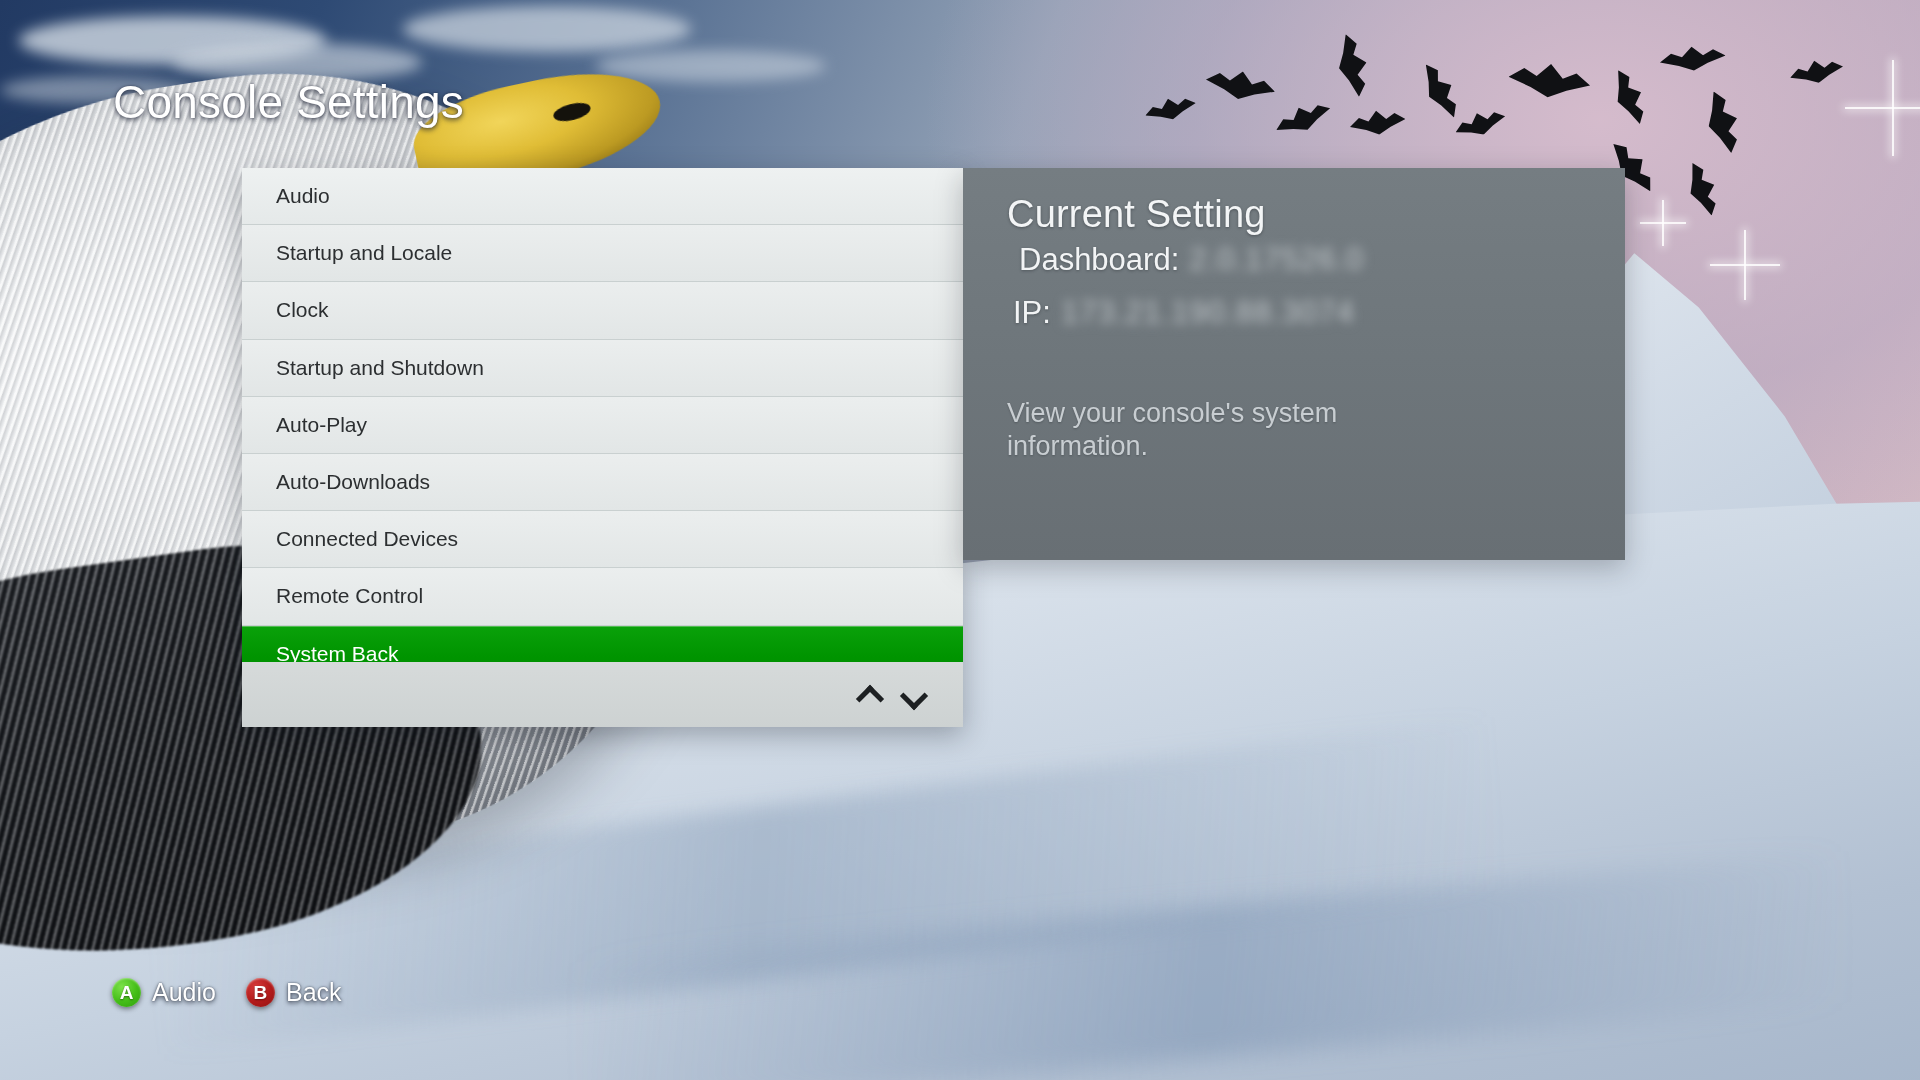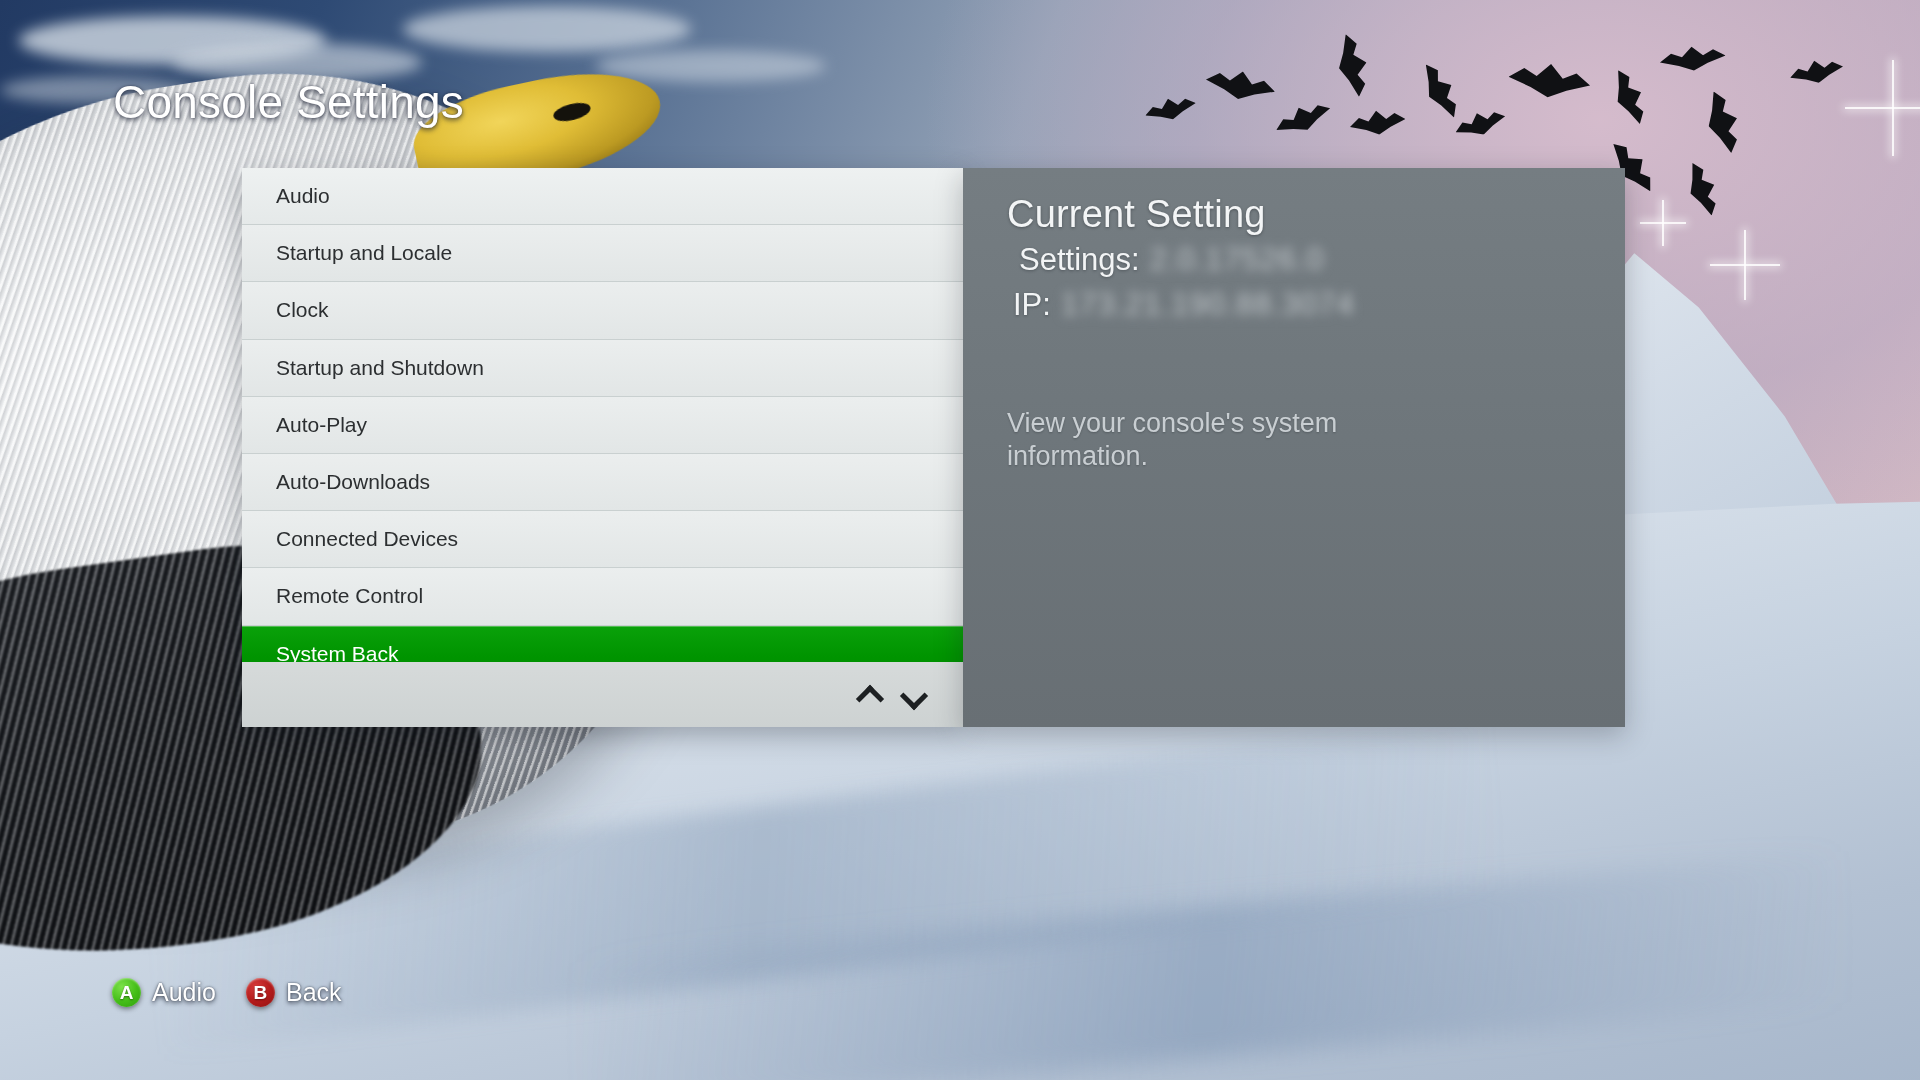"Current Setting" #detail-panel { height: 559px -> 392px }
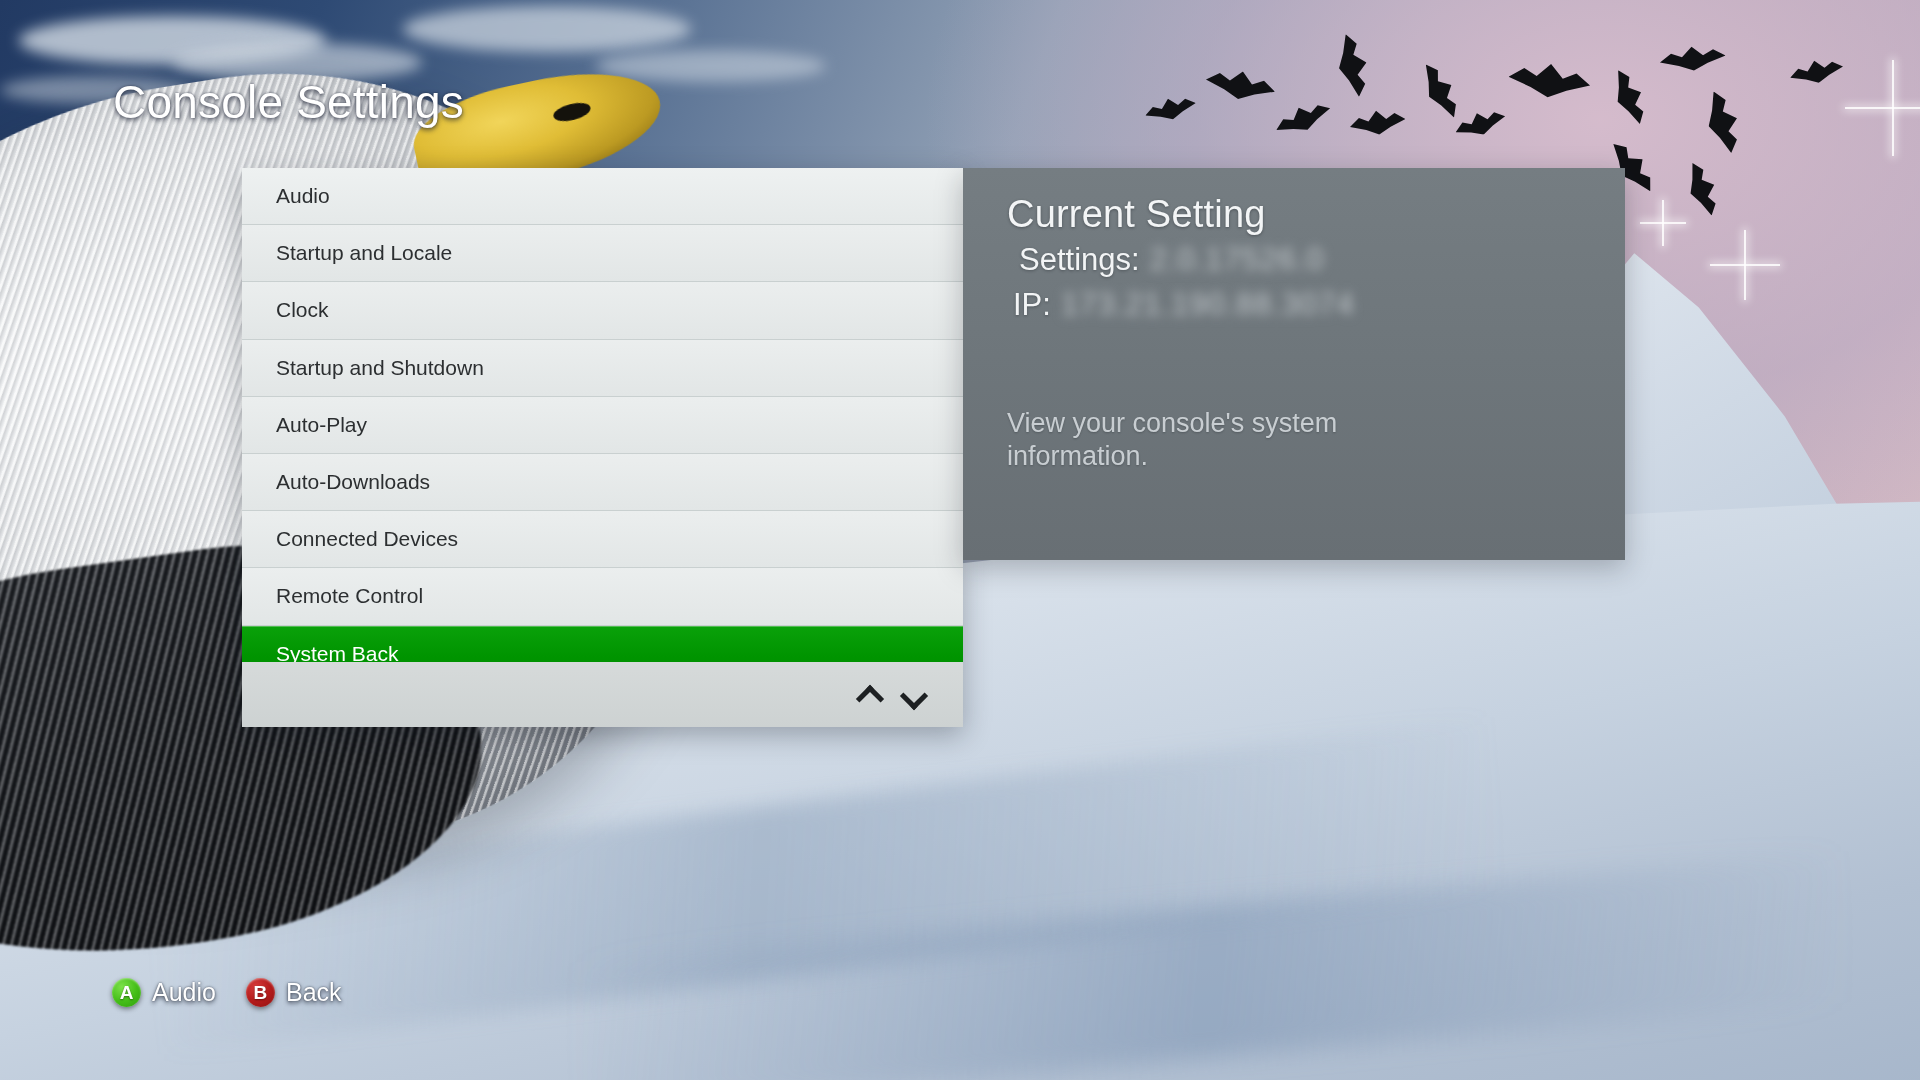"Settings:" span { text: Settings -> Dashboard }
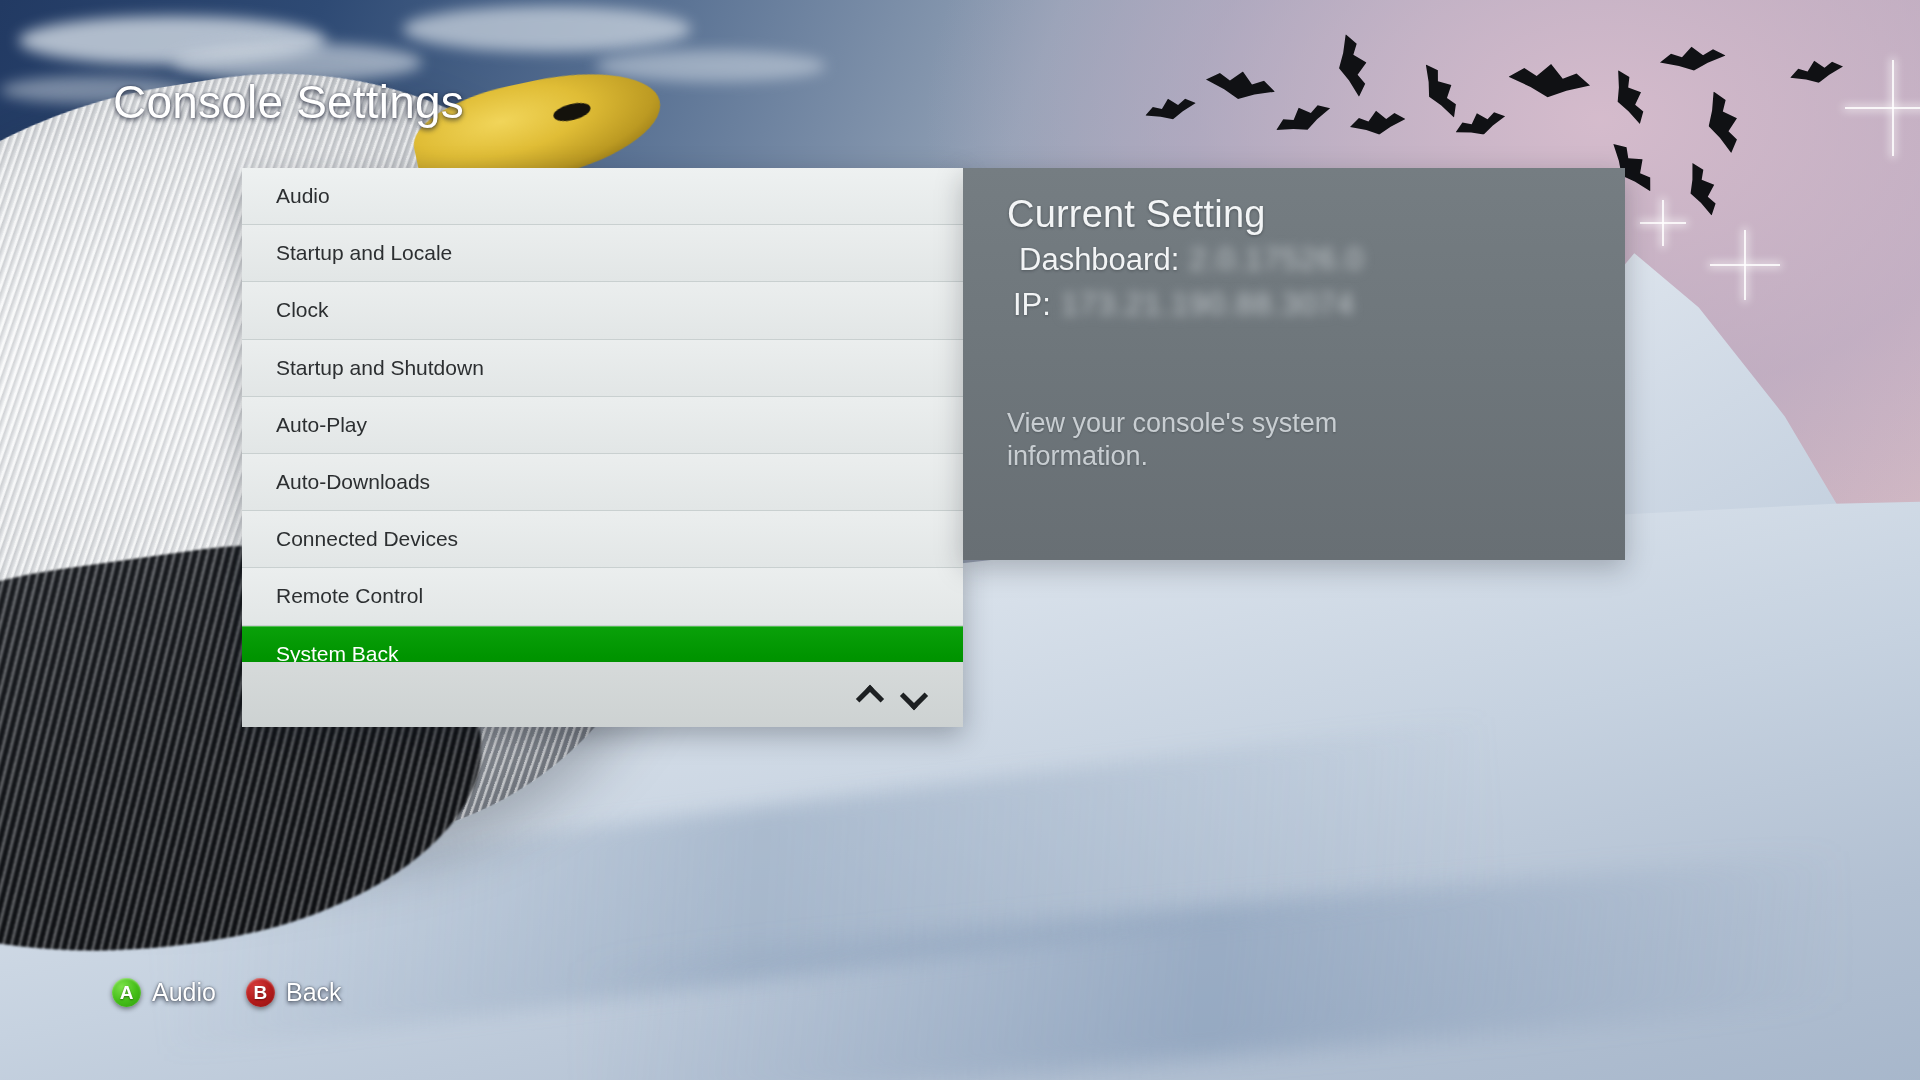"IP:" .kv-row.ip { margin-top: 9px -> 17px }
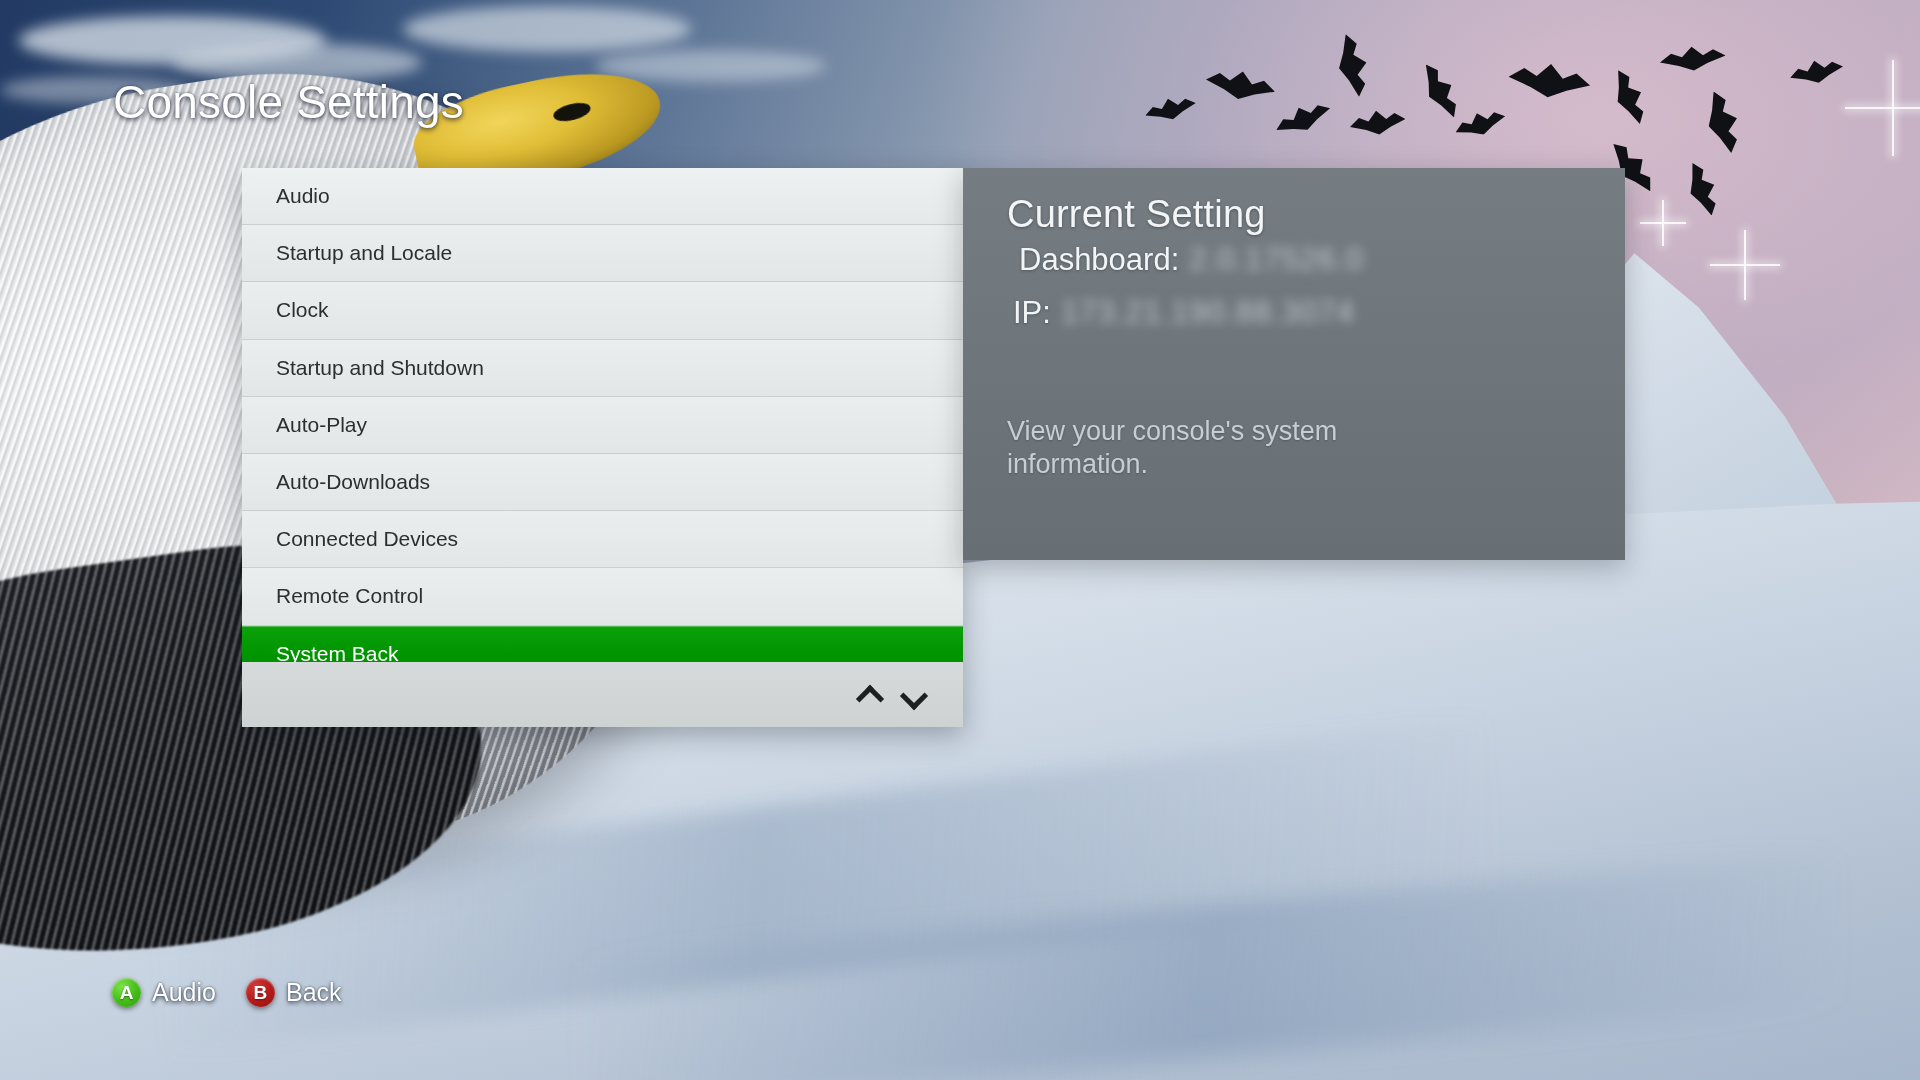"View your console's system information." #detail-desc { margin-top: 84px -> 66px }
